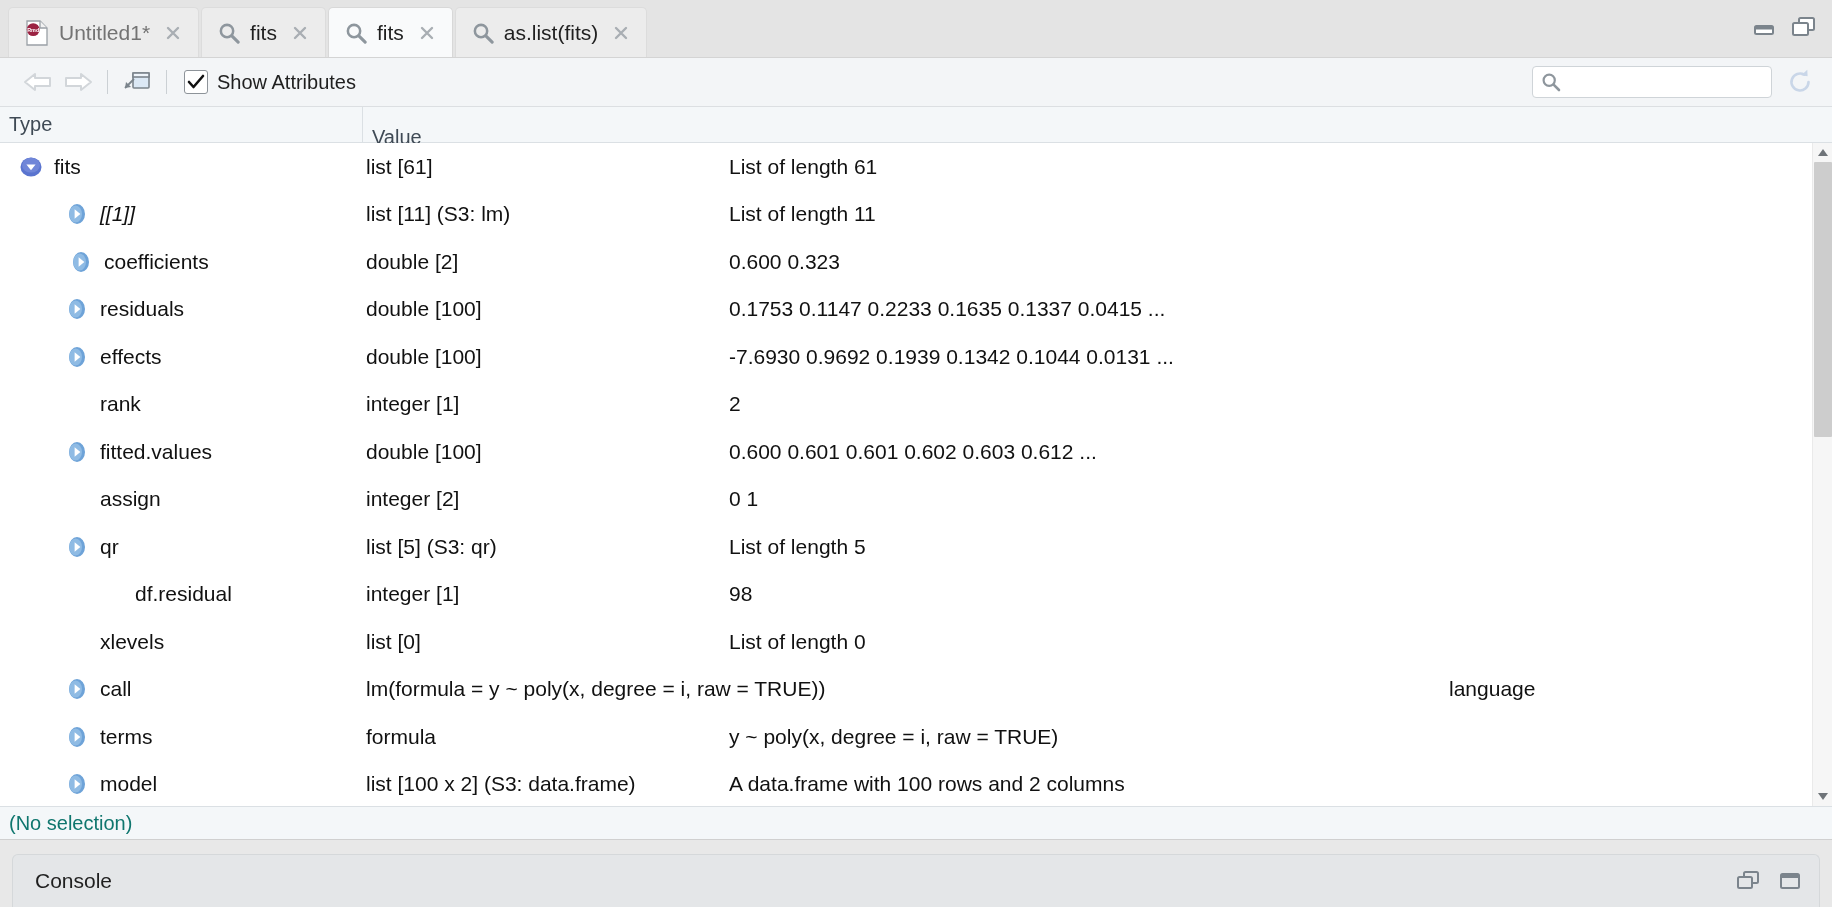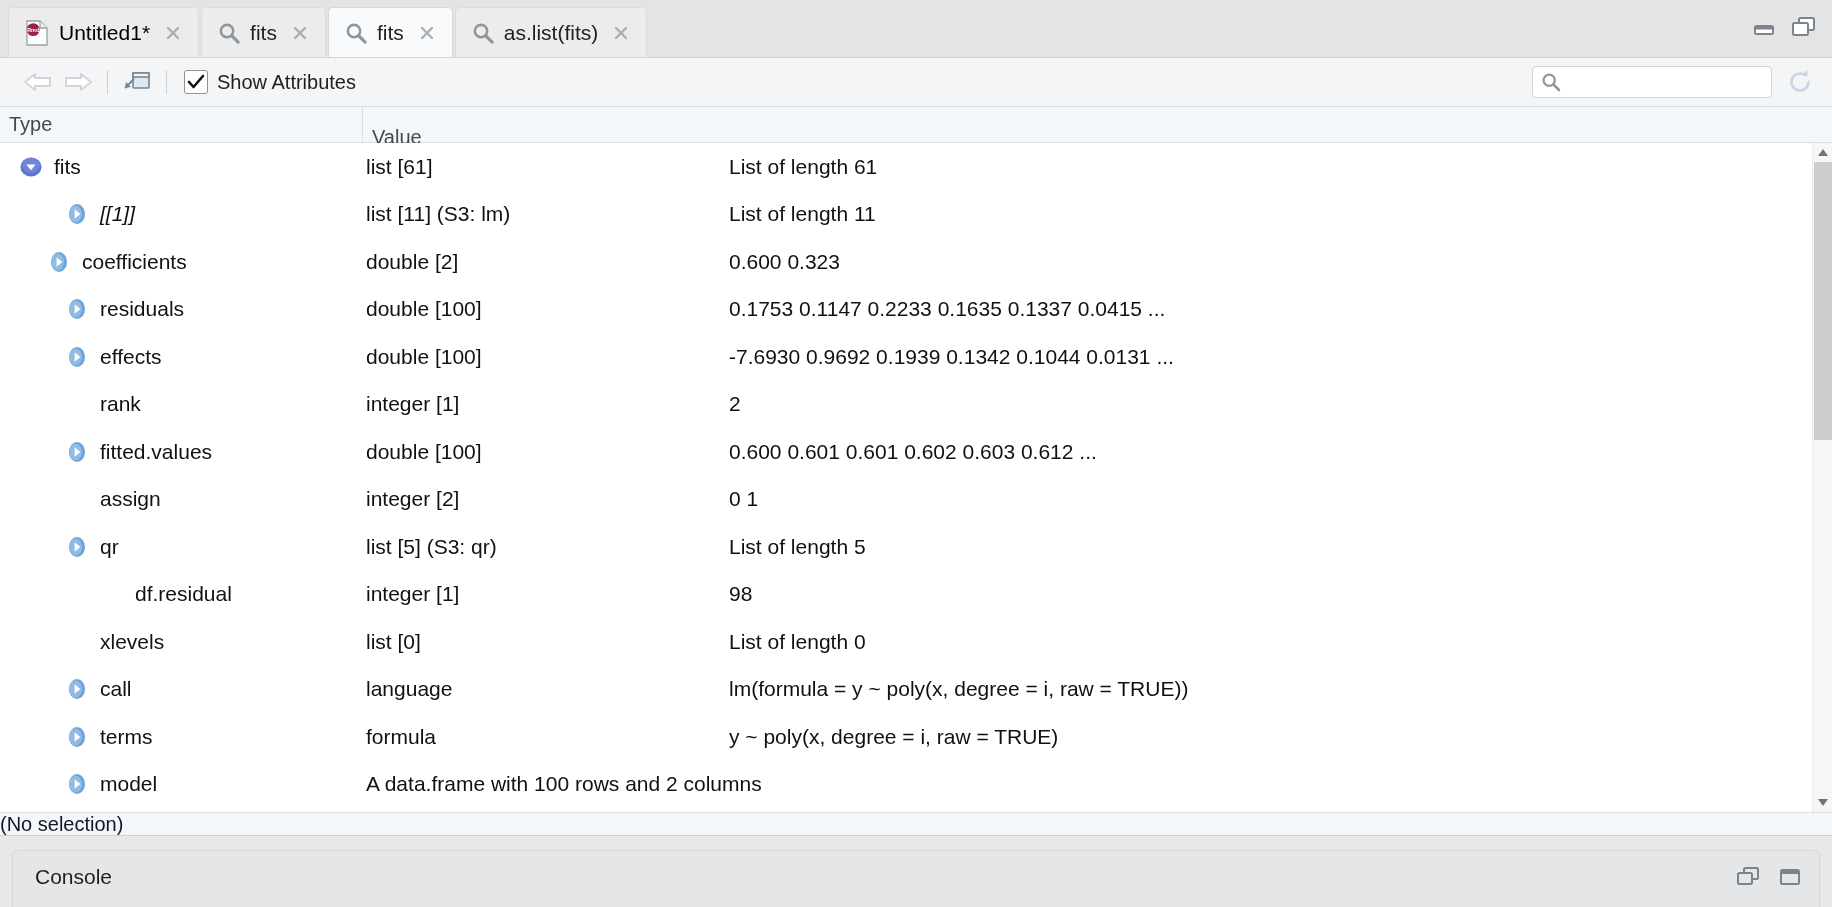"Untitled1*" .tab.modified .tab-label { color: #000000 -> #737373 }
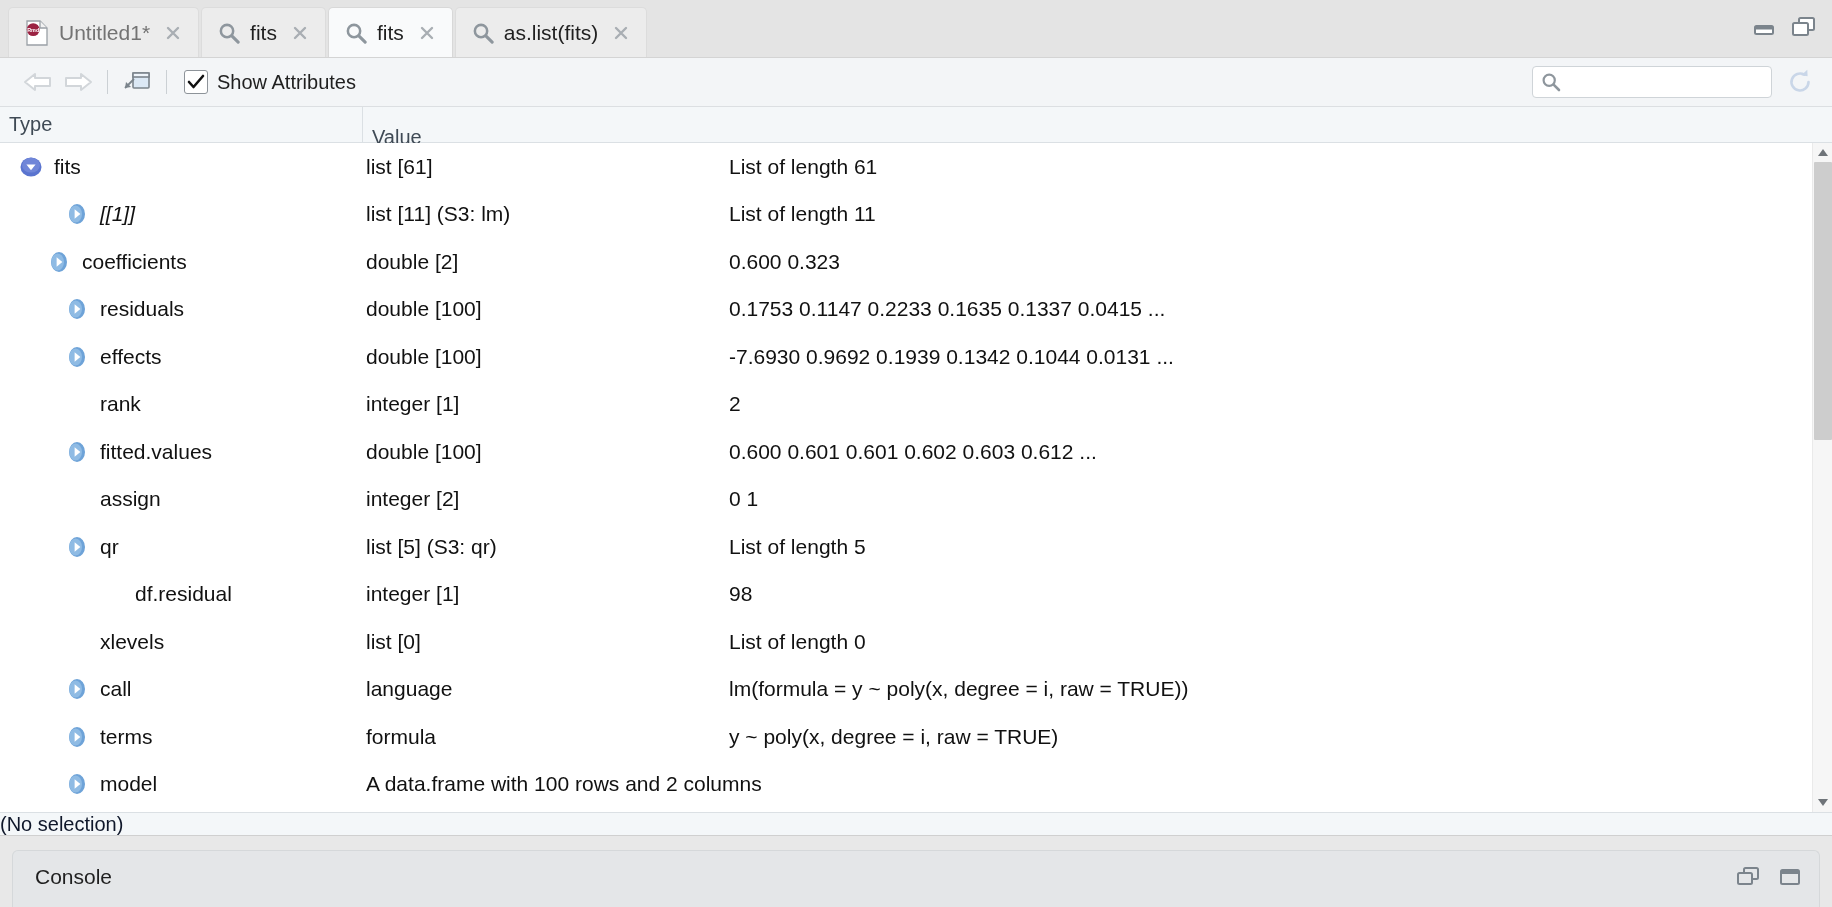"coefficients" div.name-inner { padding-left: 46px -> 68px }
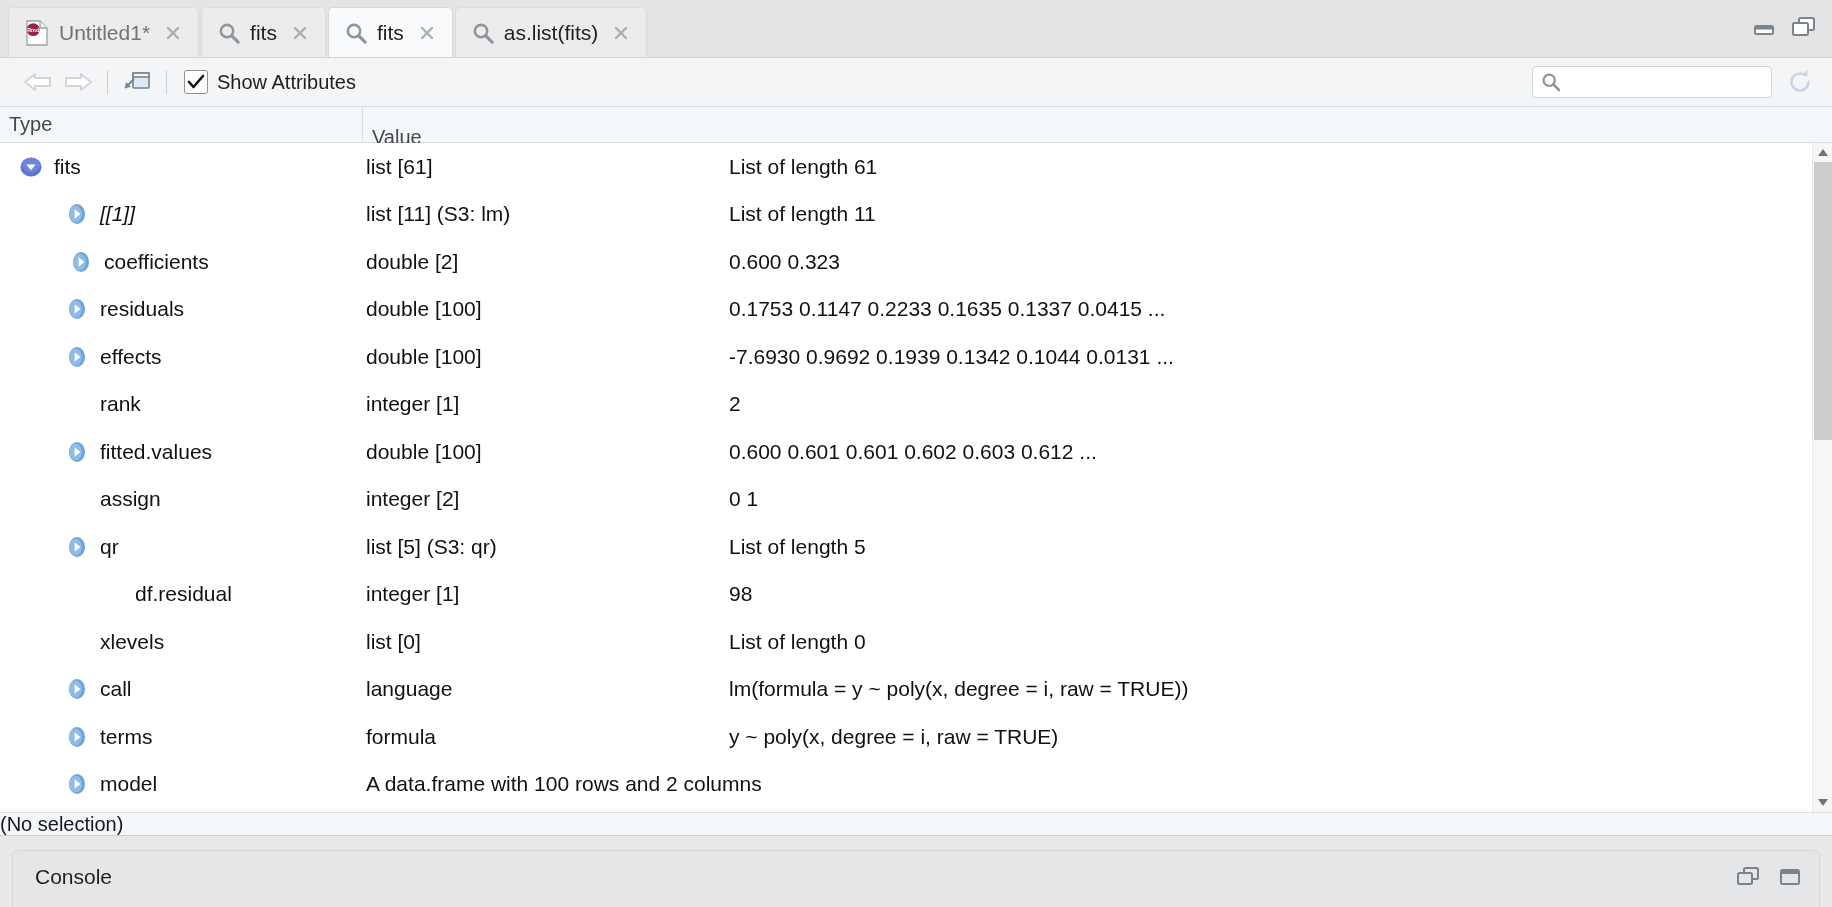"language" div.cell { order: before "lm(formula = y ~ poly(x," -> after "lm(formula = y ~ poly(x," }
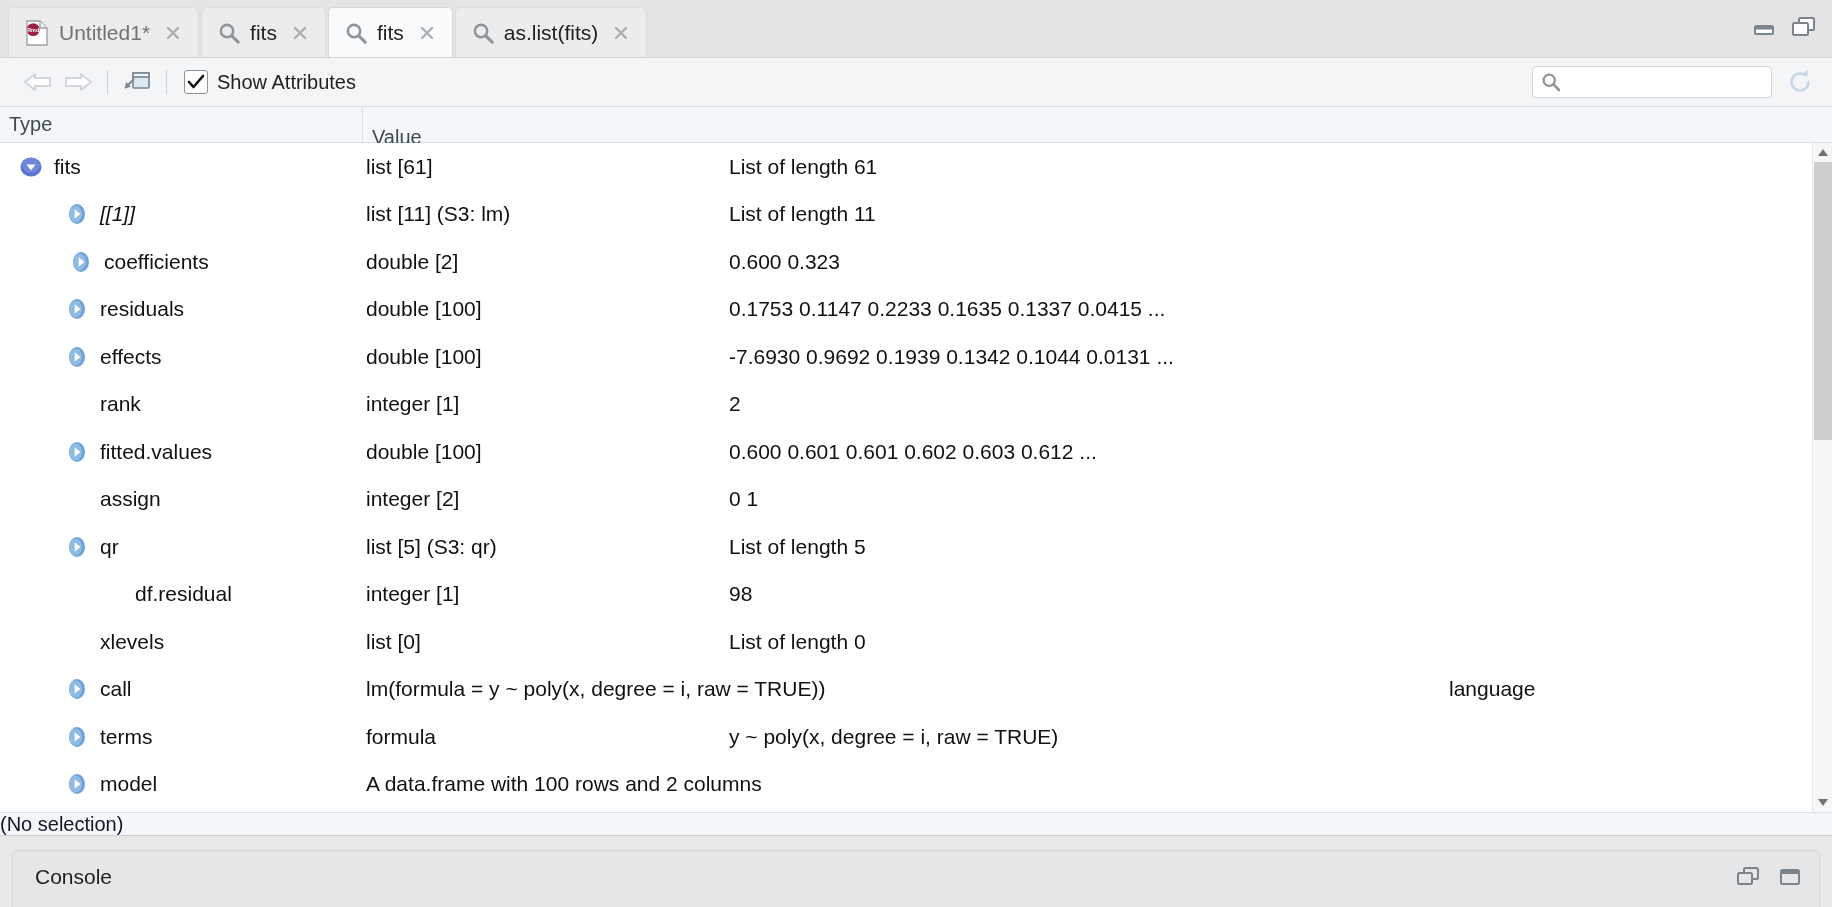"list [100 x 2] (S3:" div.cell { html: none -> <div>list [100 x 2] (S3: data.frame)</div> }
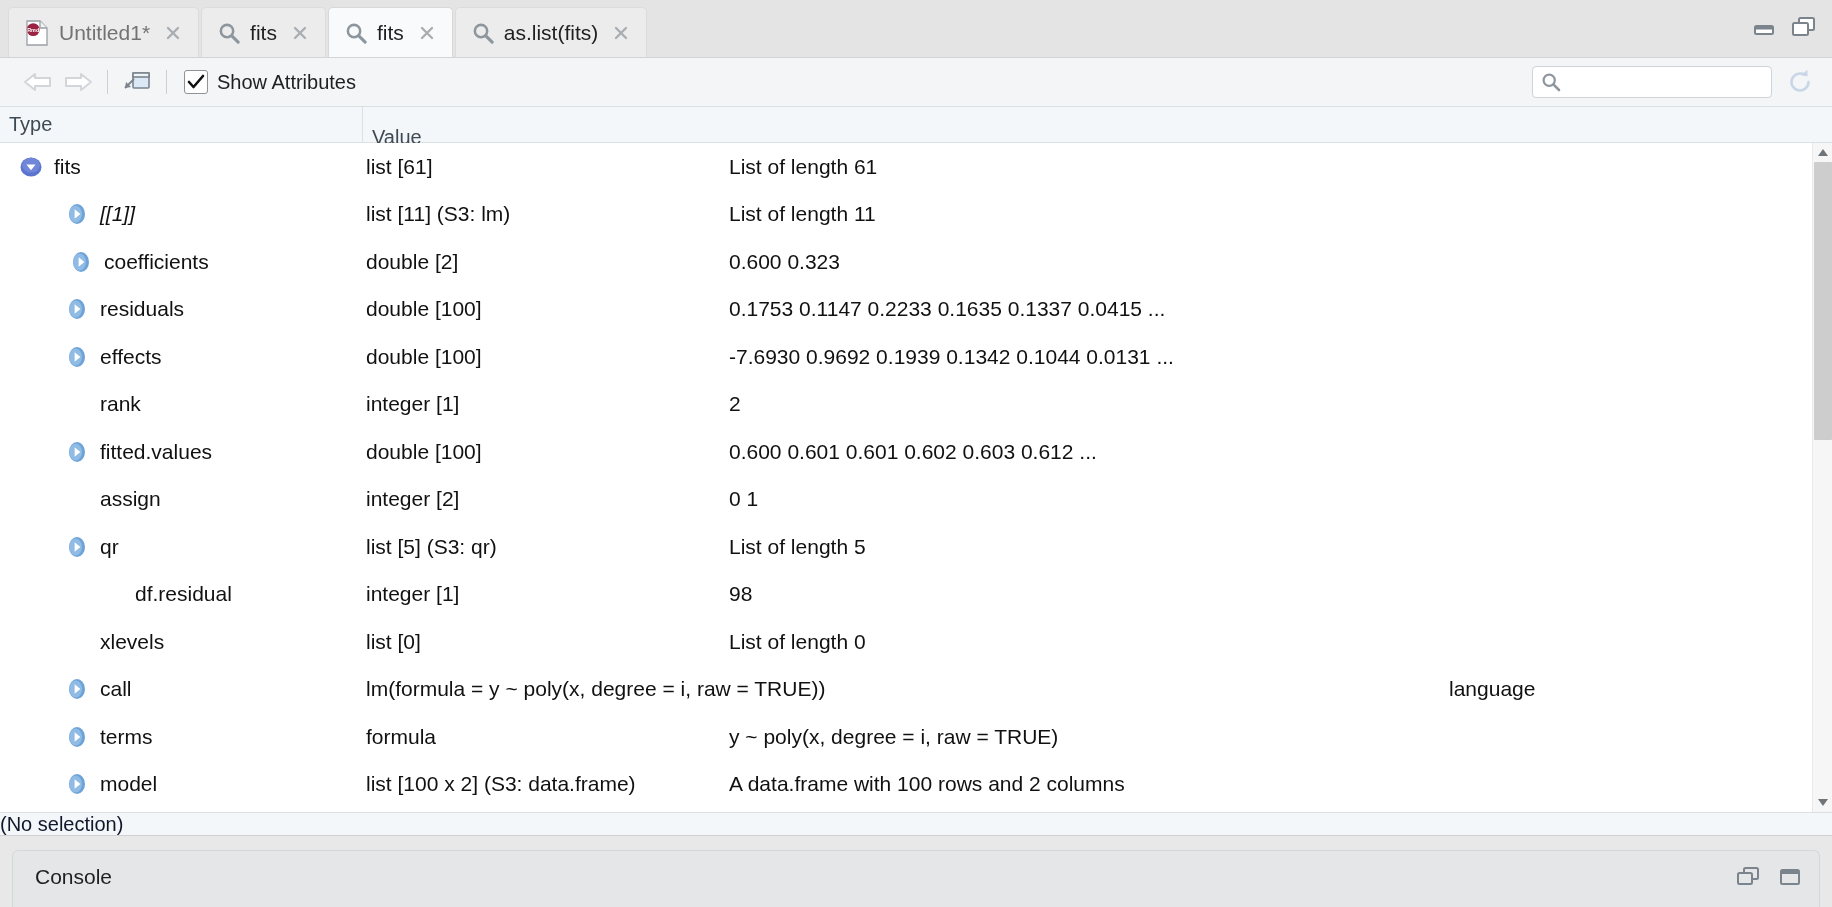"(No selection)" .statusbar { color: #0f172a -> #0f766e; height: 24px -> 34px; padding-left: none -> 9px }
